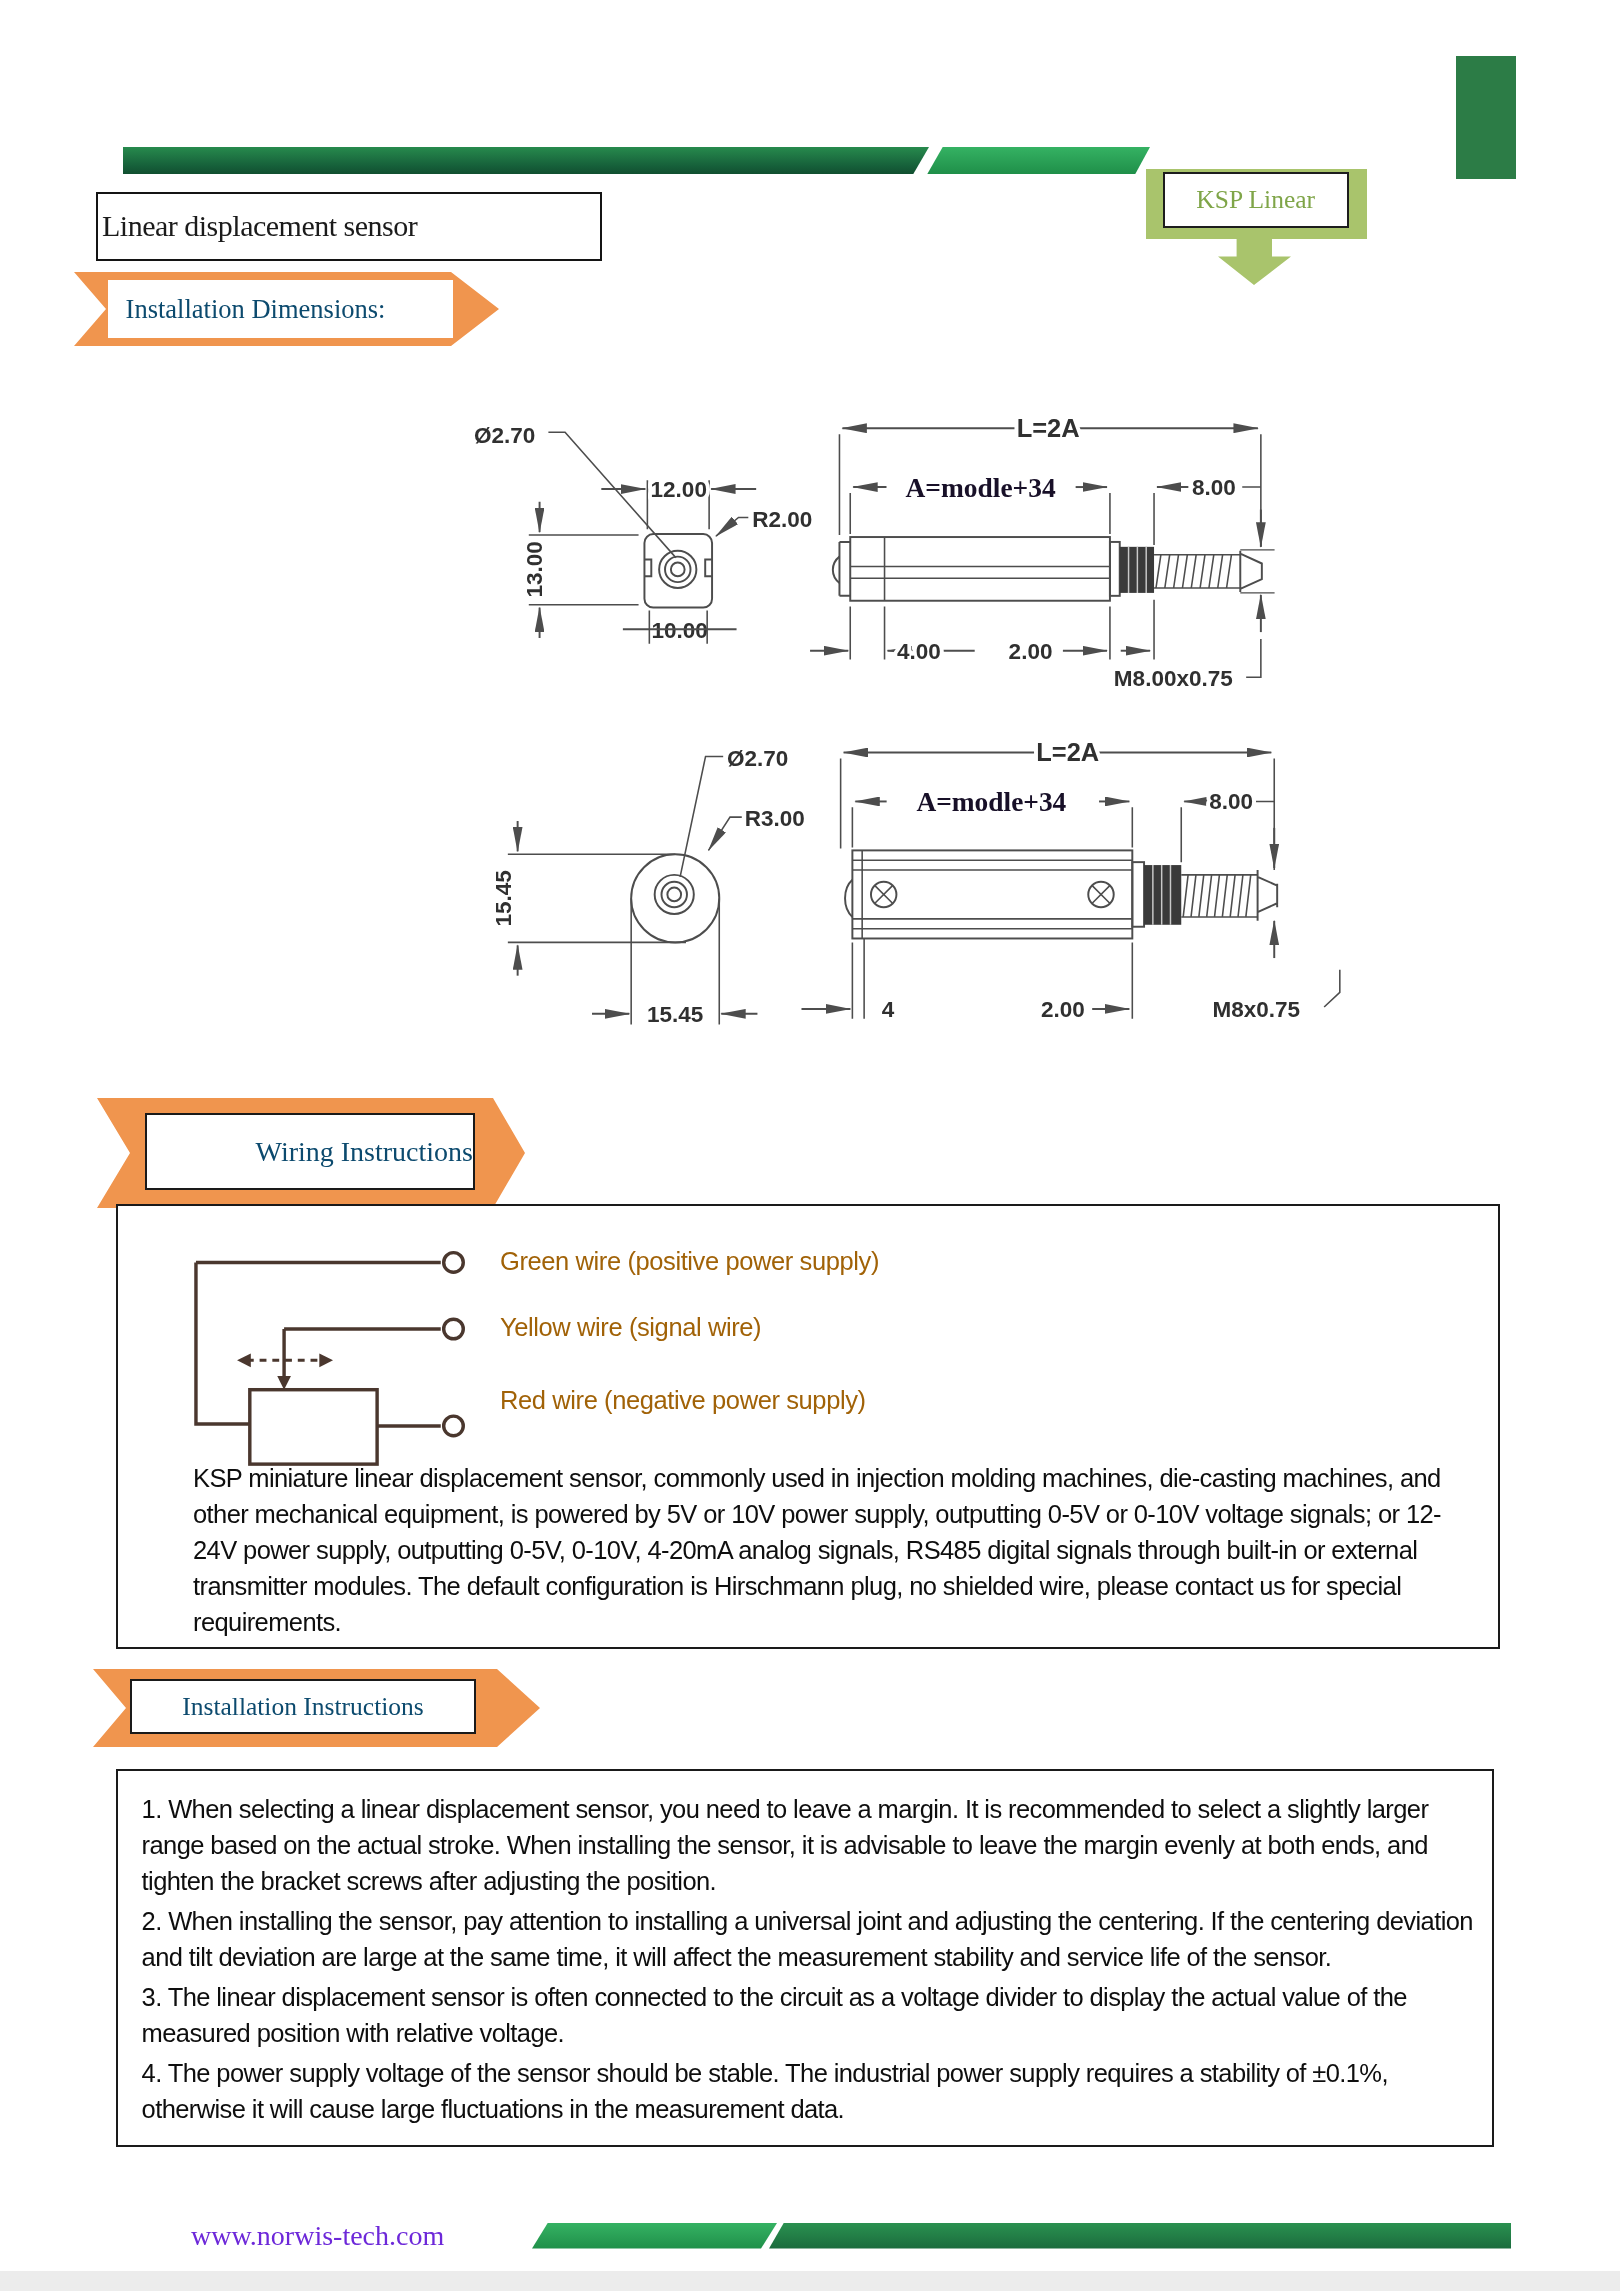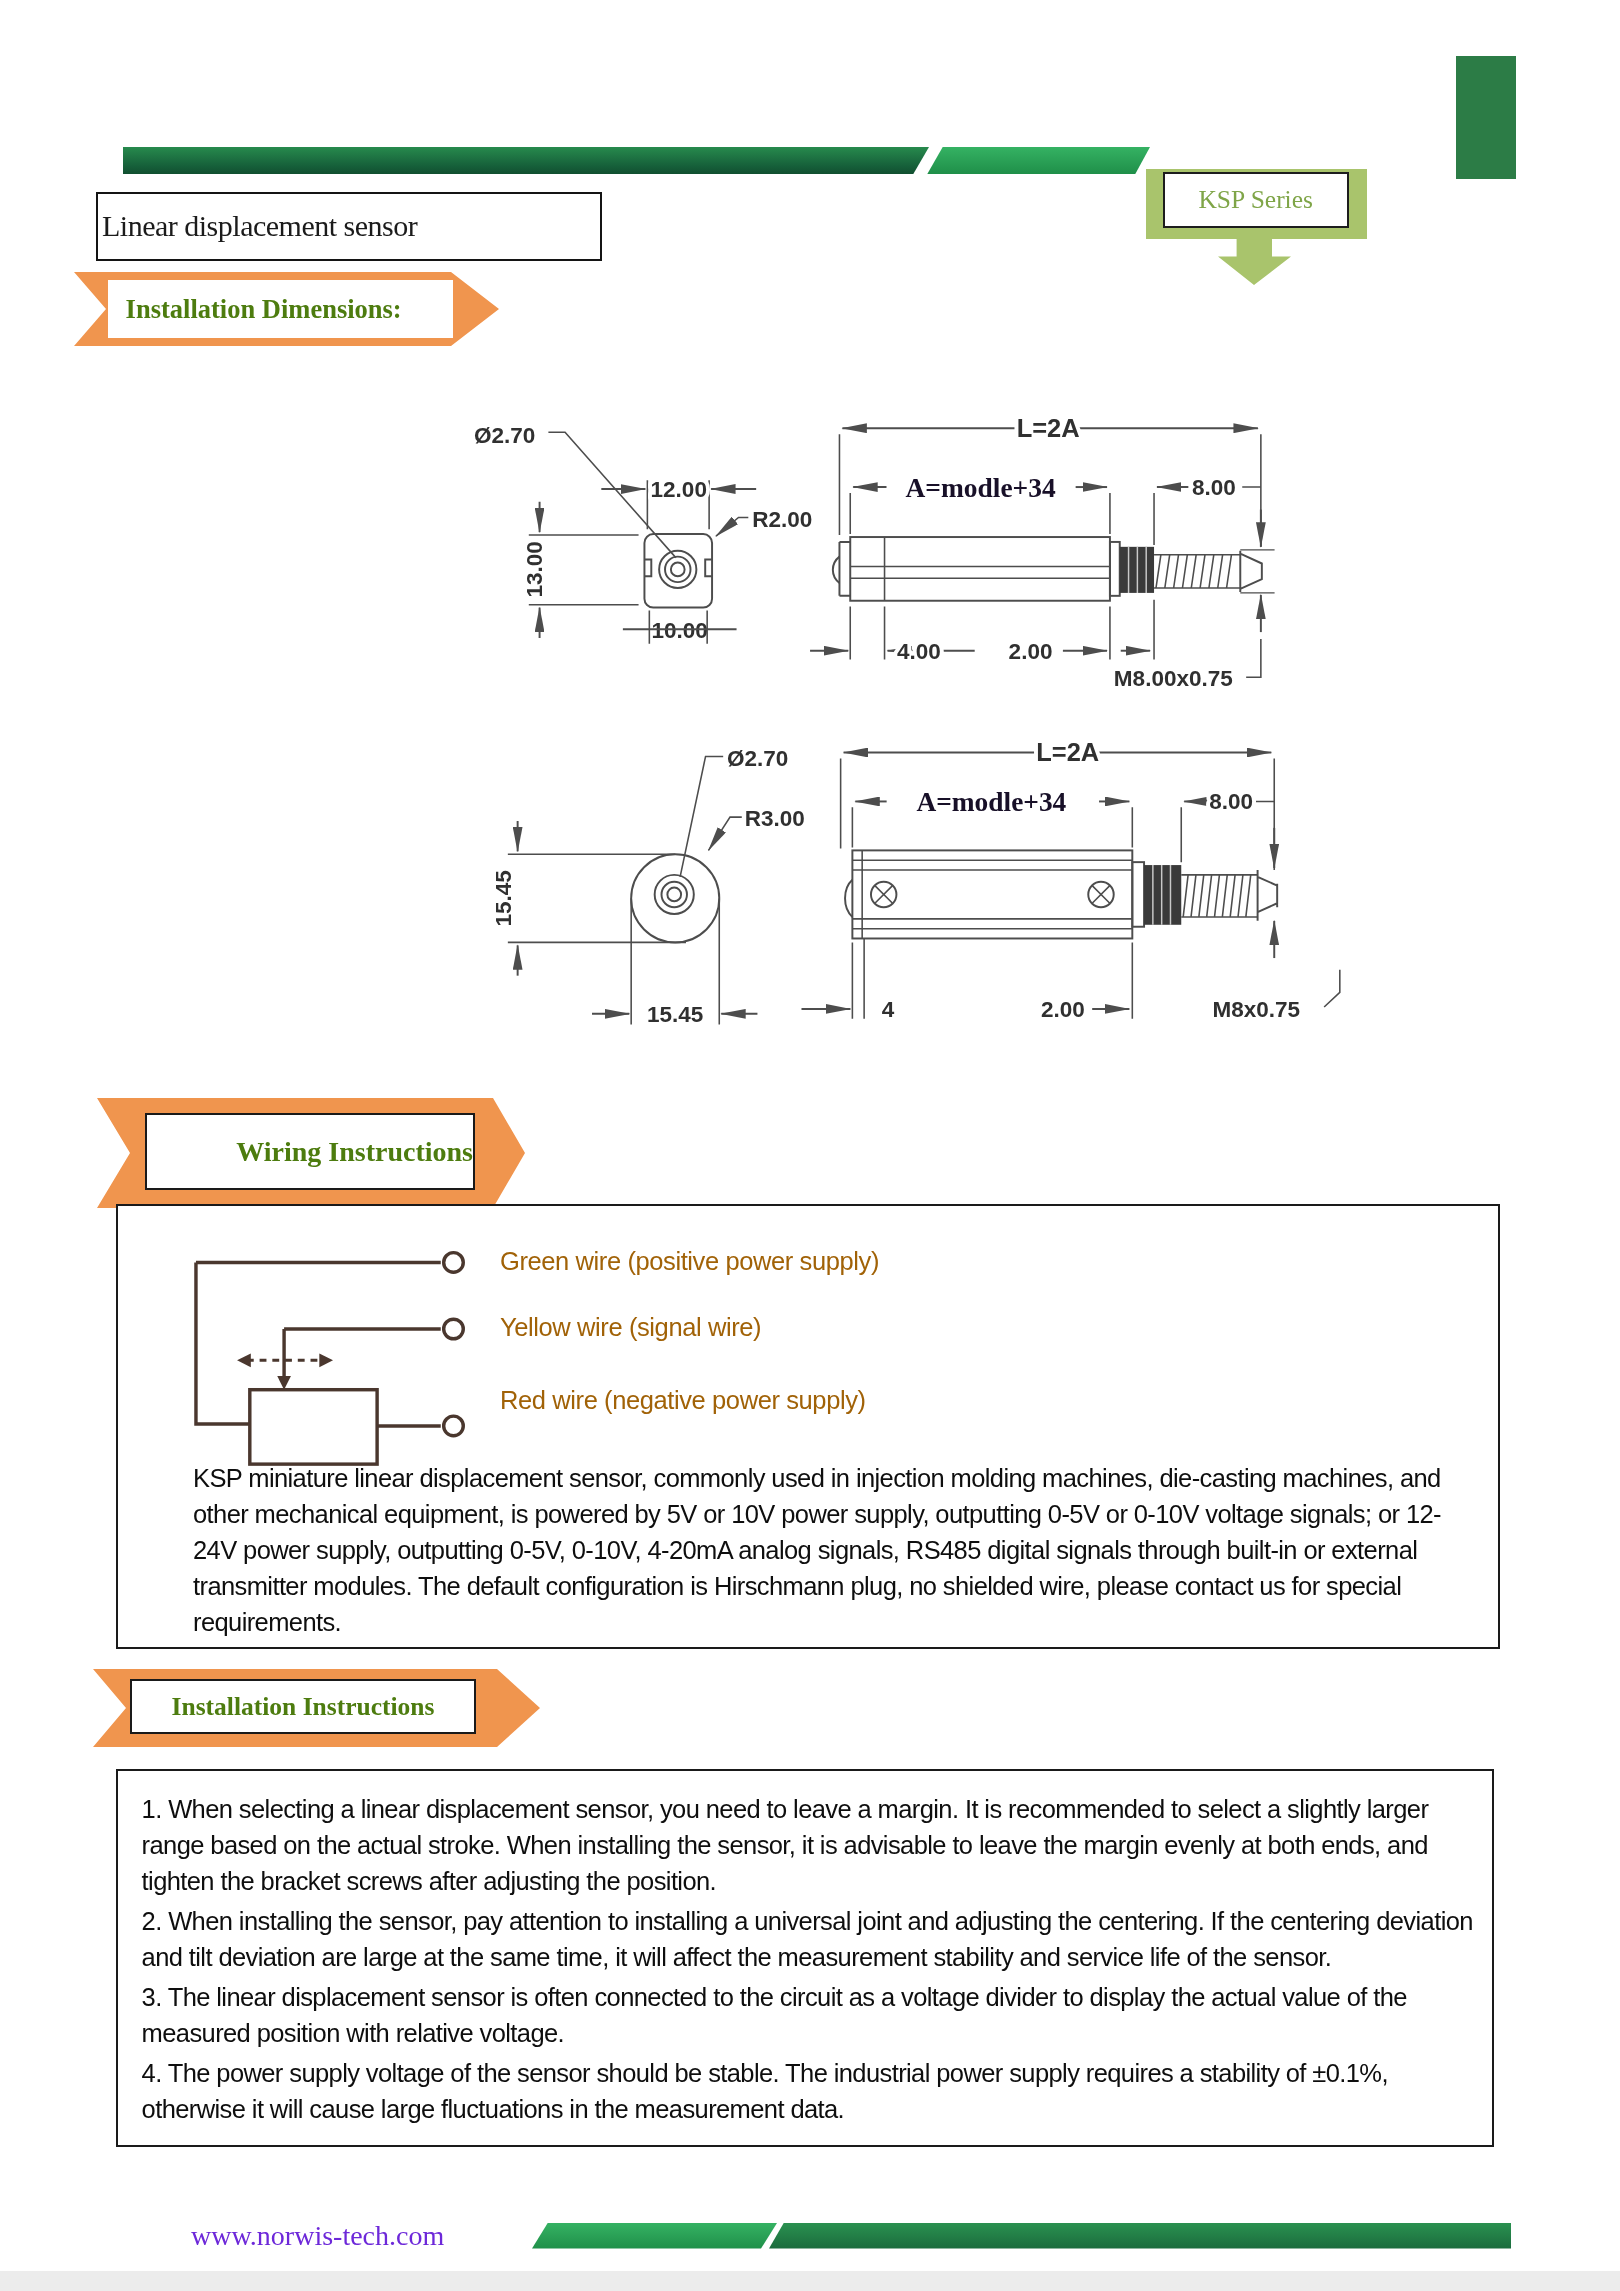"KSP Series" div.badge-inner { text: Series -> Linear }
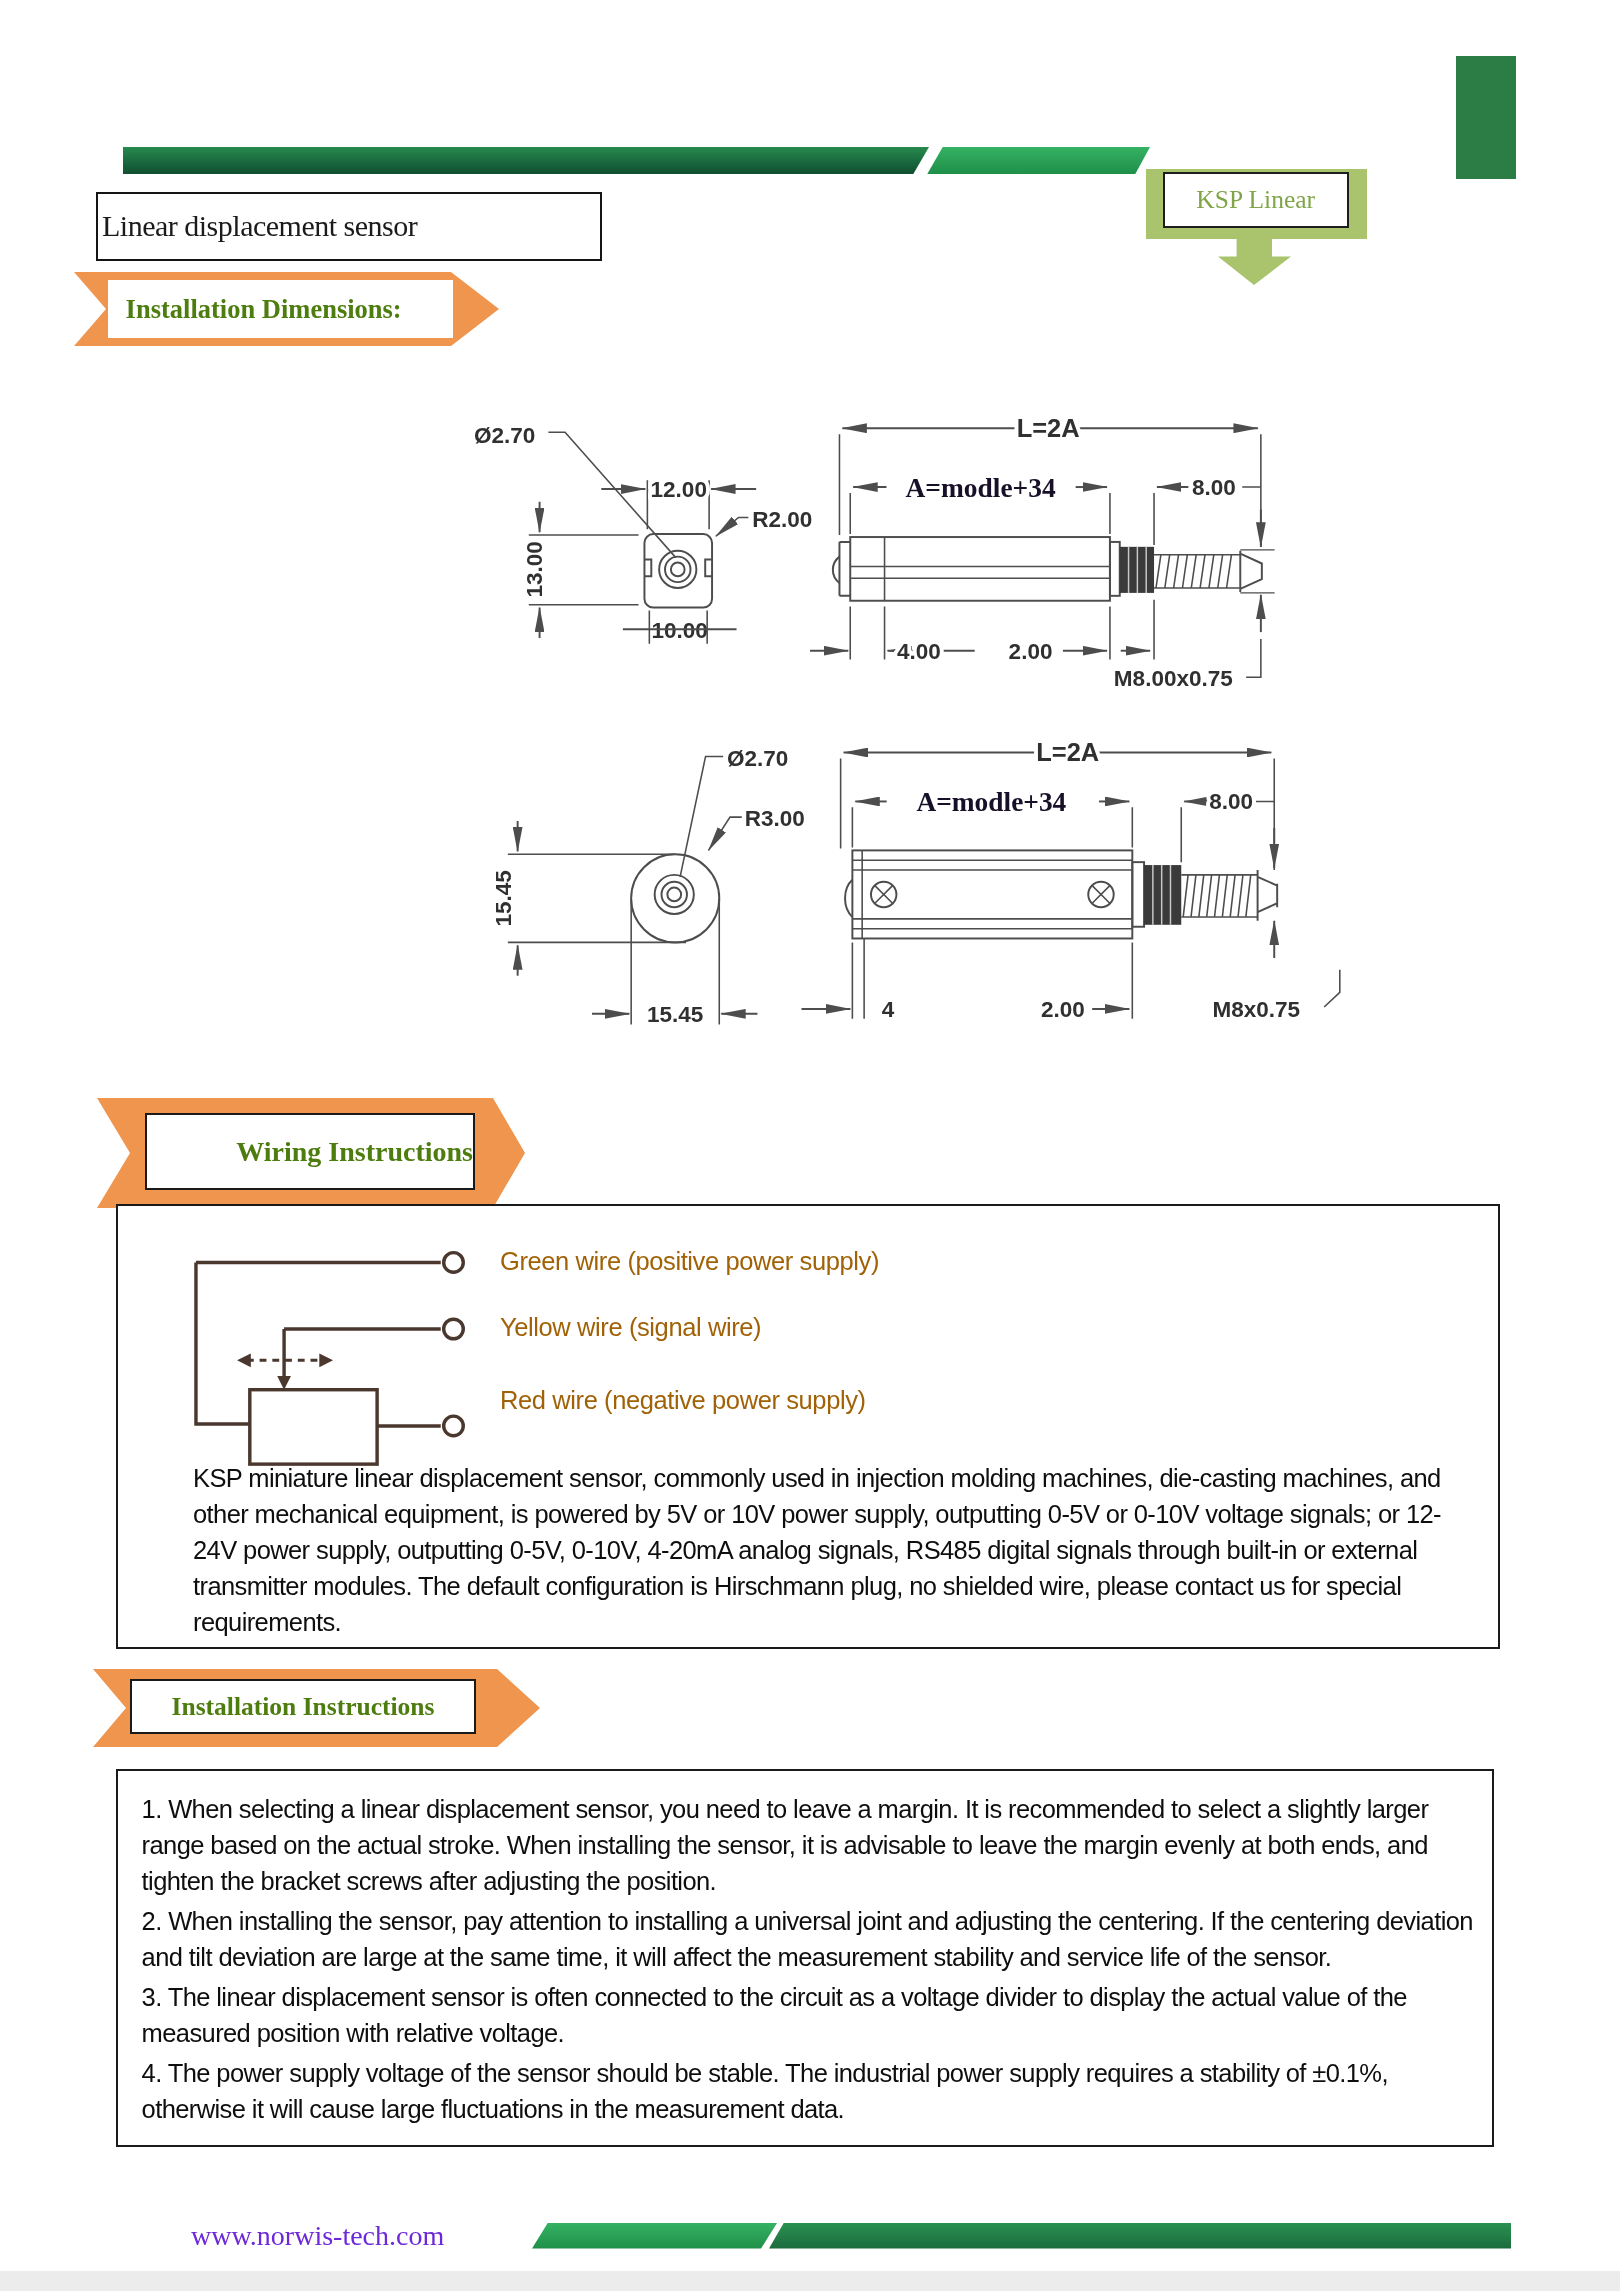"Installation Dimensions:" .banner-label { color: #4d7c0f -> #0c4a6e; font-weight: bold -> none }
